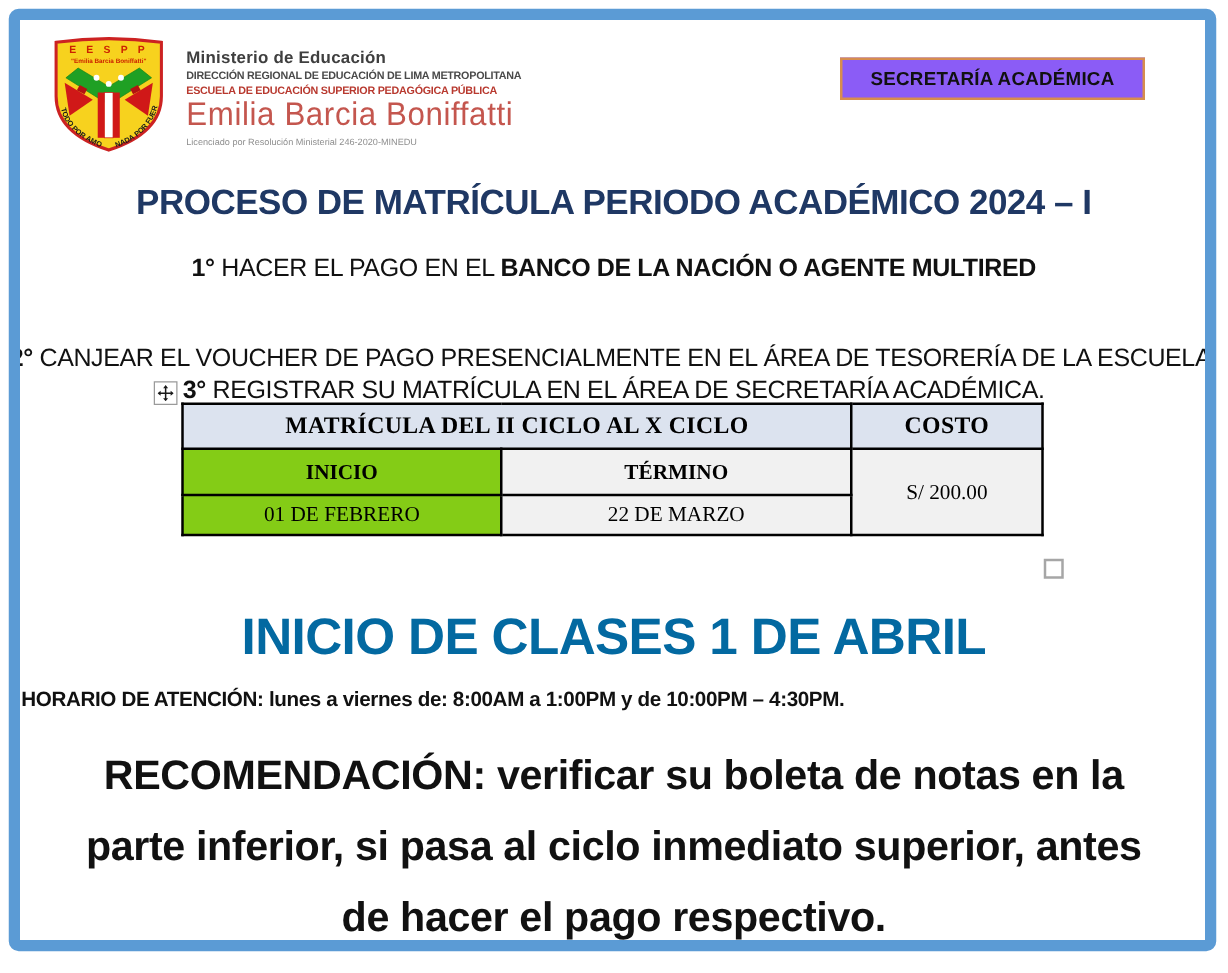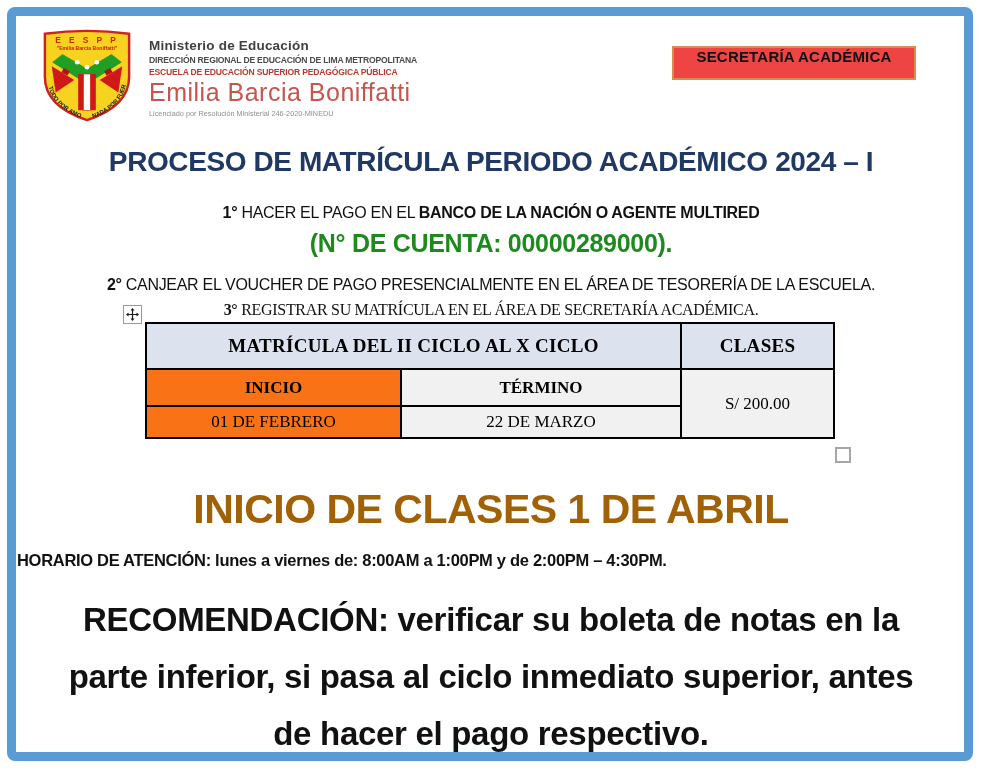"SECRETARÍA ACADÉMICA" .badge-box { align-items: flex-start -> center; background: #ef4444 -> #8b5cf6 }
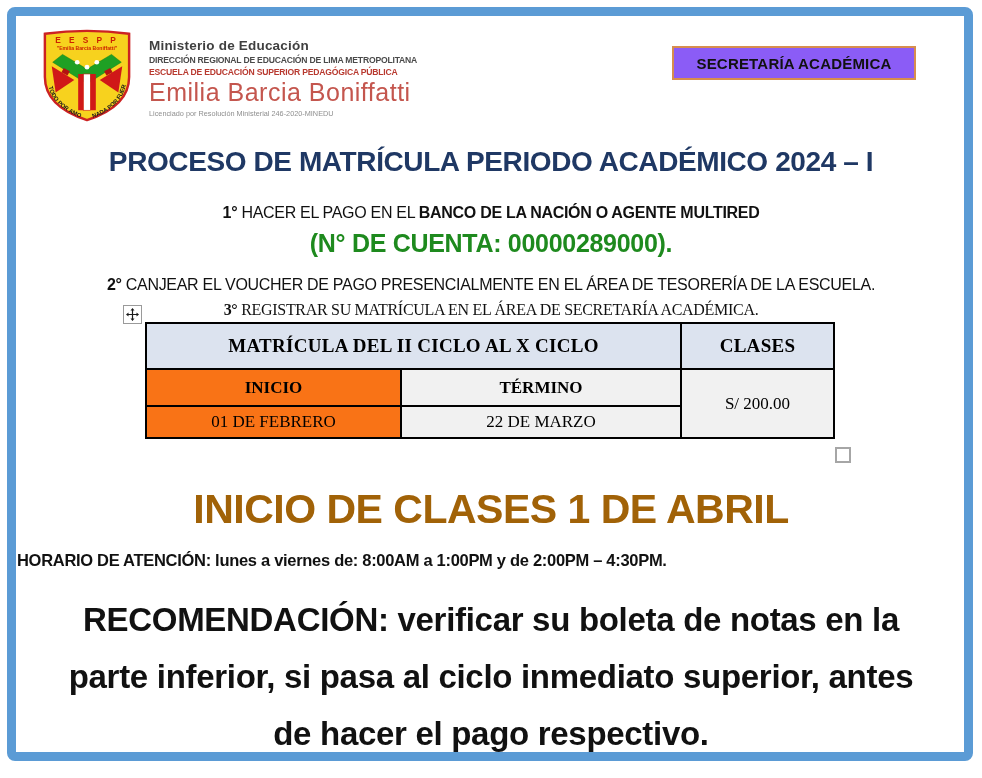"1° HACER EL PAGO EN" .step { font-size: 16px -> 20px }
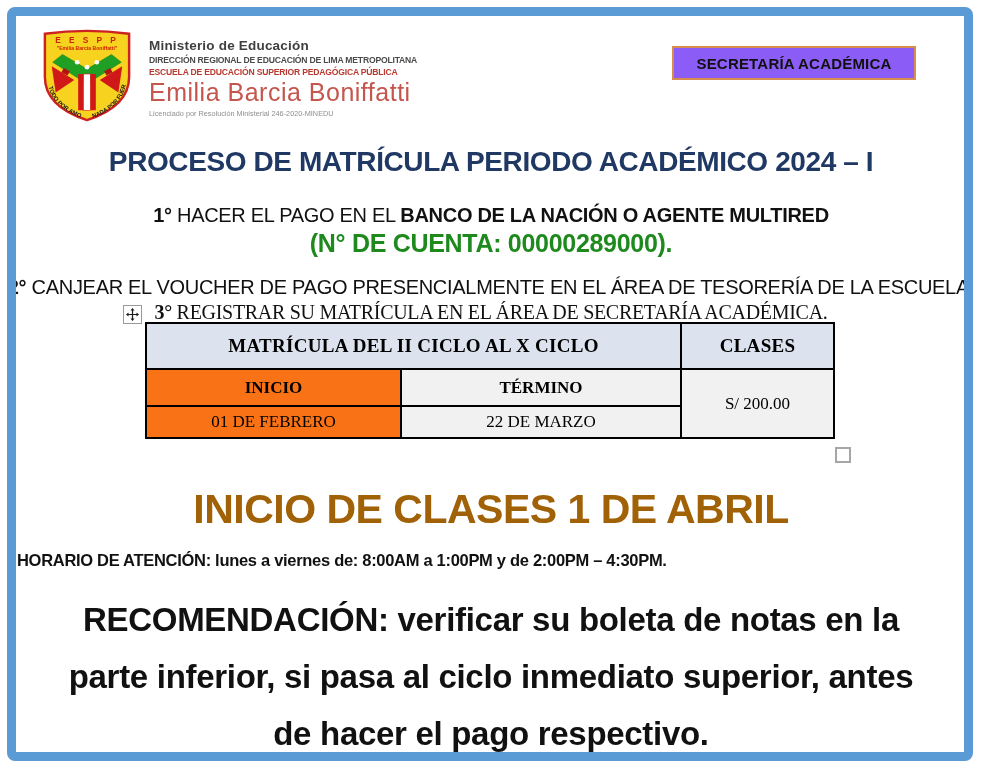"(N° DE CUENTA: 00000289000)." div.account-line { html: <div>(N° DE CUENTA: 00000289000).</div> -> none }
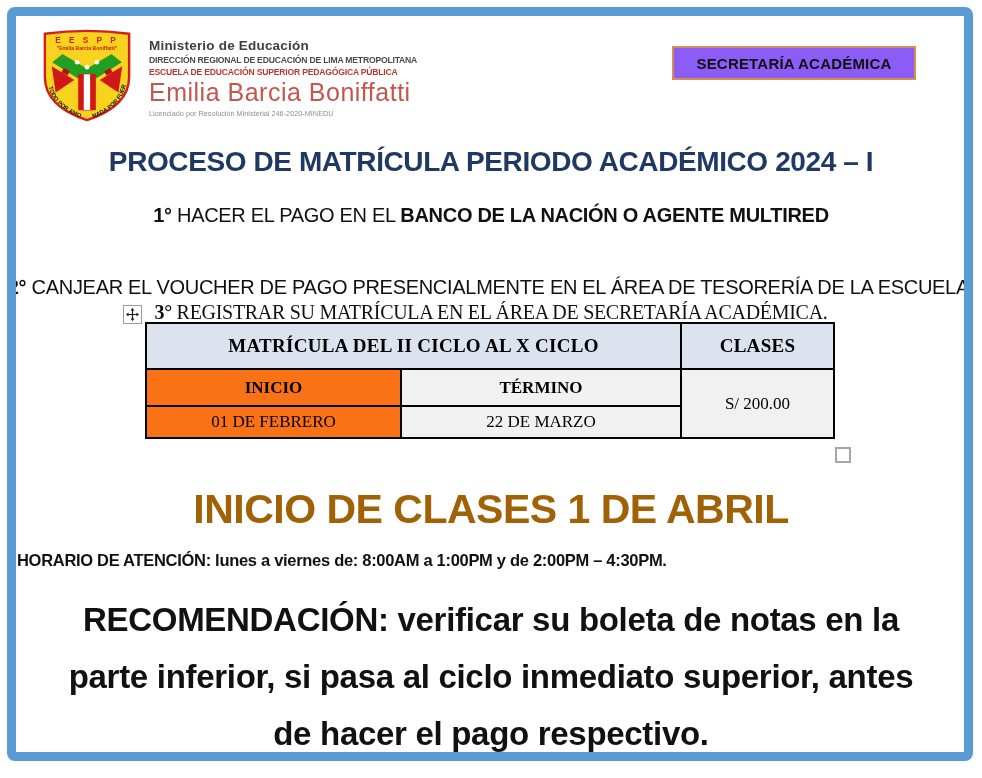"3° REGISTRAR SU MATRÍCULA EN" .step3 { font-family: Liberation Serif, serif -> none }
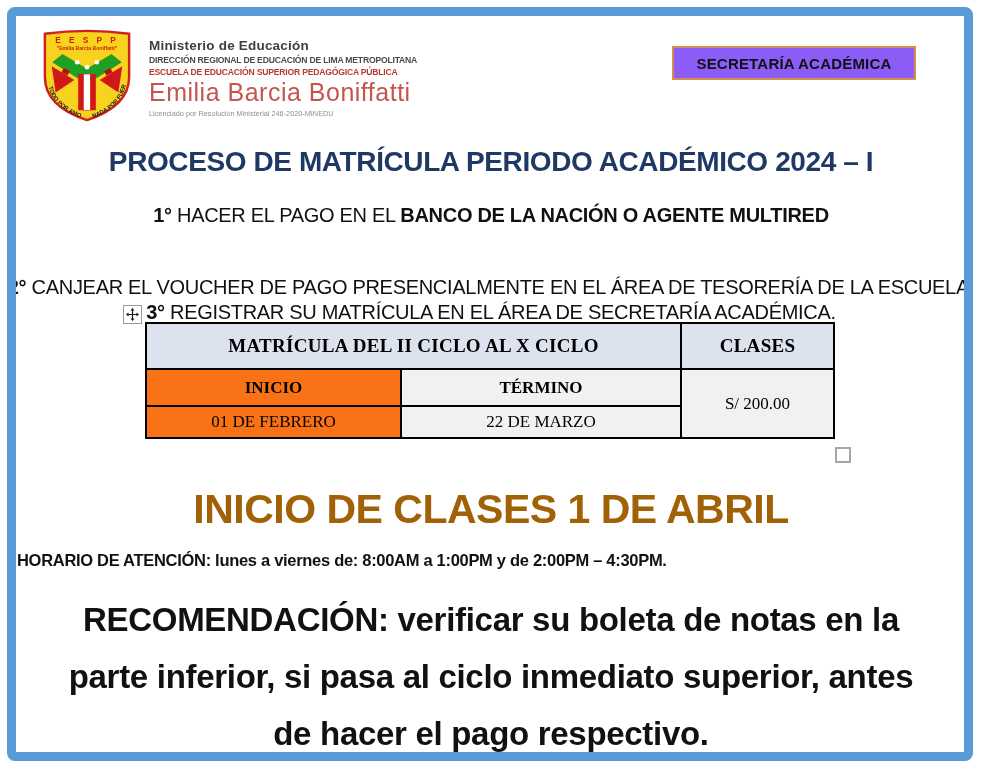"MATRÍCULA DEL II CICLO AL" .row-head { height: 46px -> 36px }
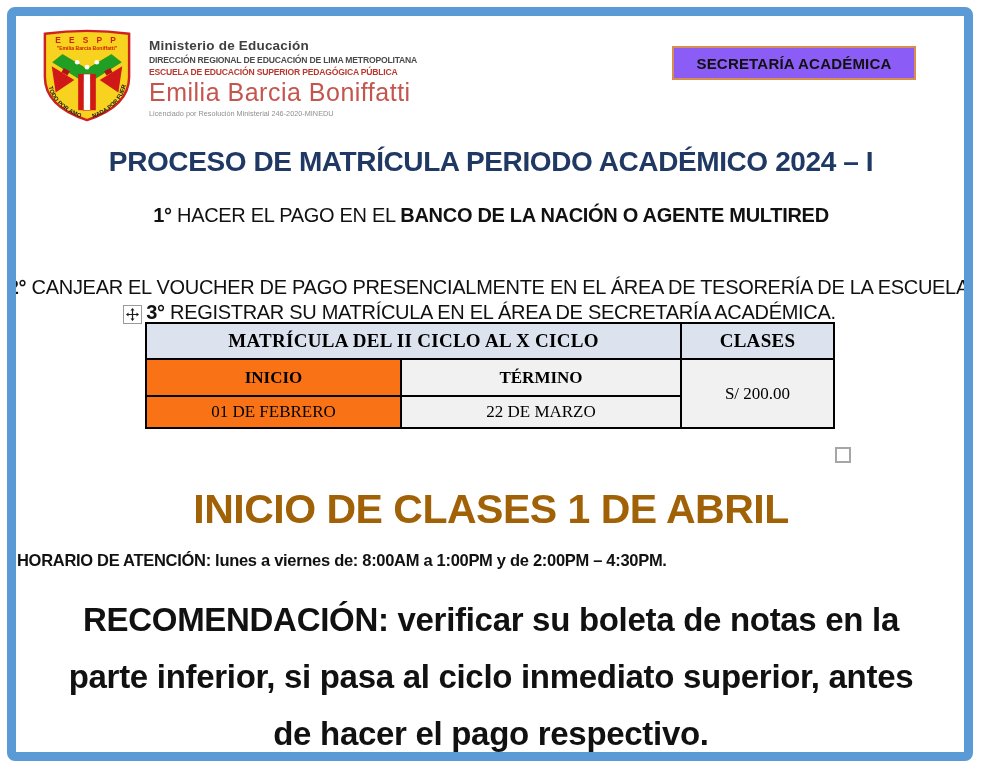"CLASES" td.cell-blue { text: CLASES -> COSTO }
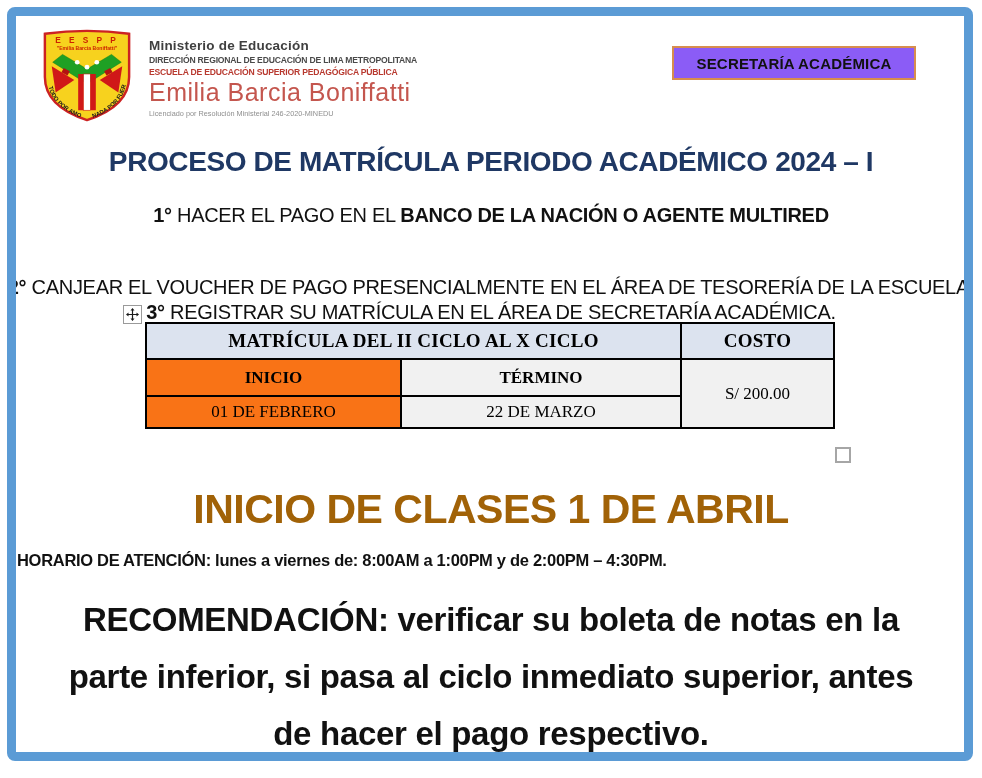"INICIO" .cell-gray { background: #f97316 -> #84cc16 }
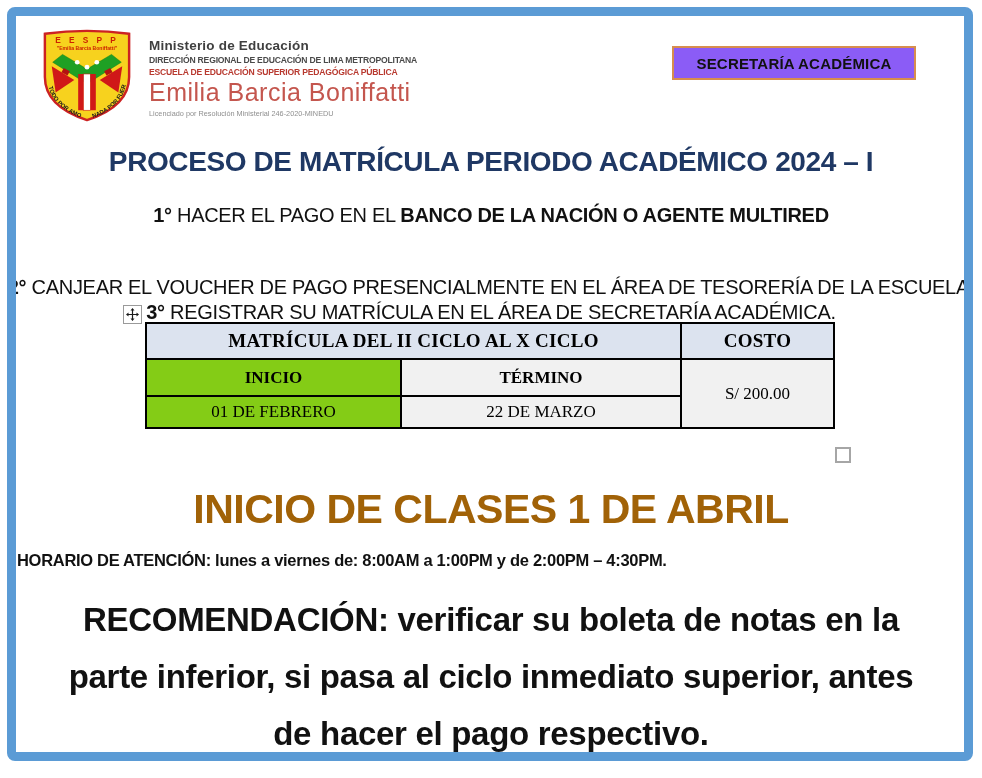"INICIO DE CLASES 1 DE" .classes-title { color: #a16207 -> #0369a1 }
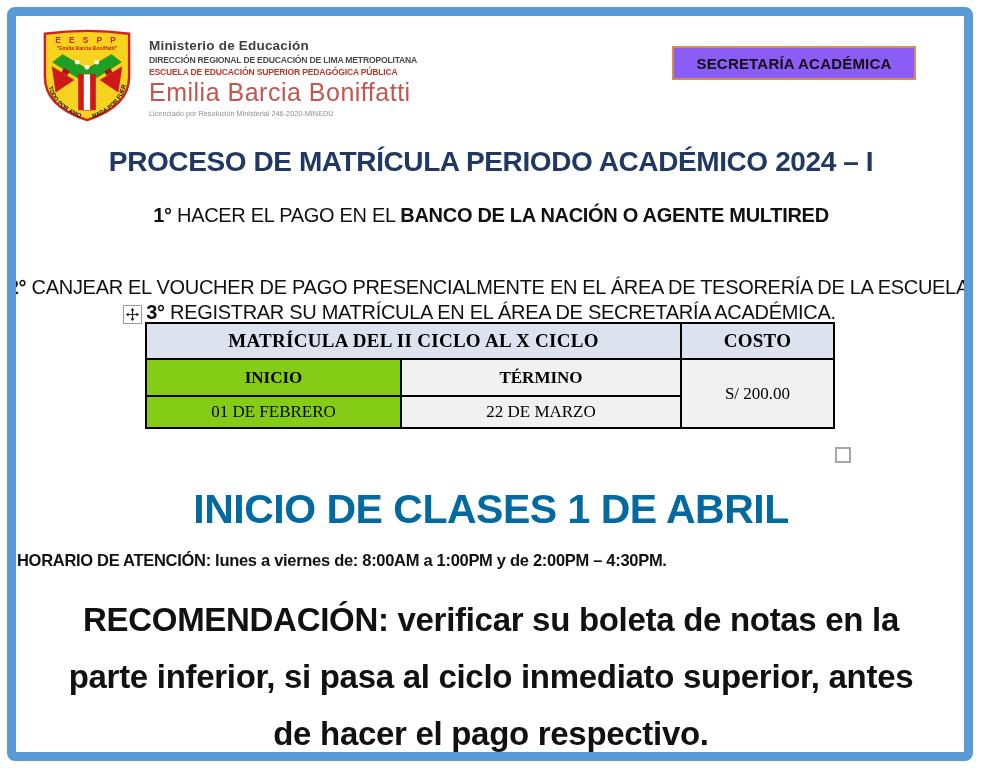"HORARIO DE ATENCIÓN: lunes a" div.schedule-line { text: 2:00PM -> 10:00PM }
